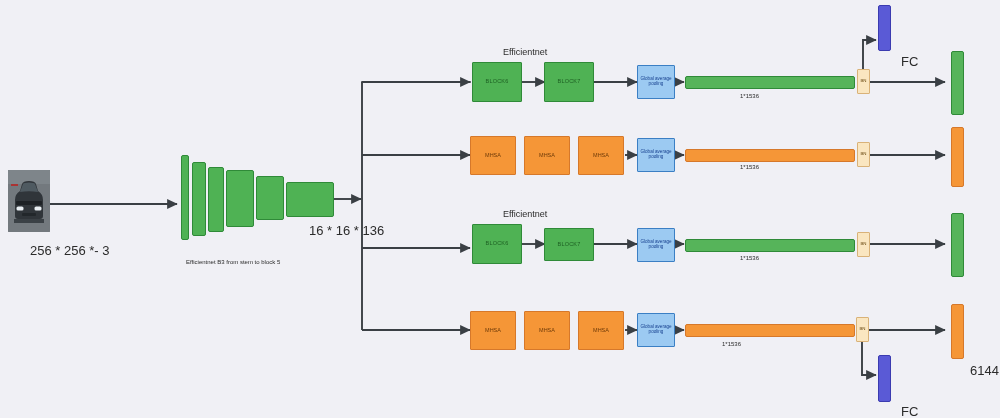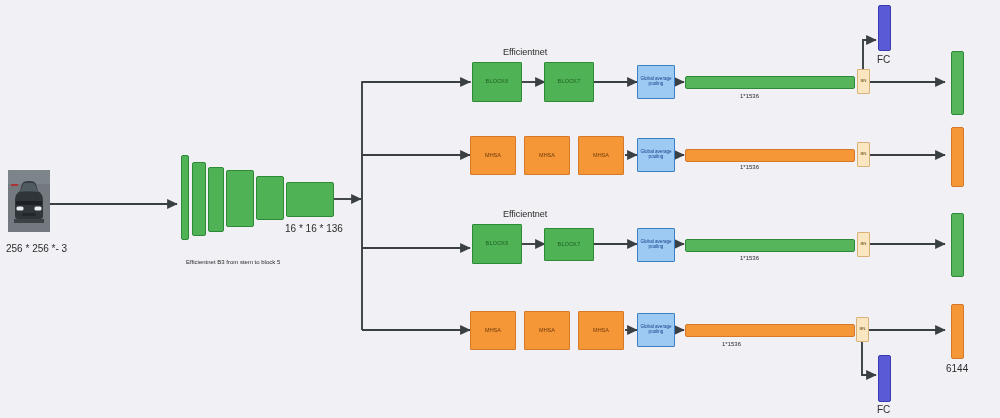"FC" .lbl-md { font-size: 10px -> 13px; margin-left: none -> 24px }
